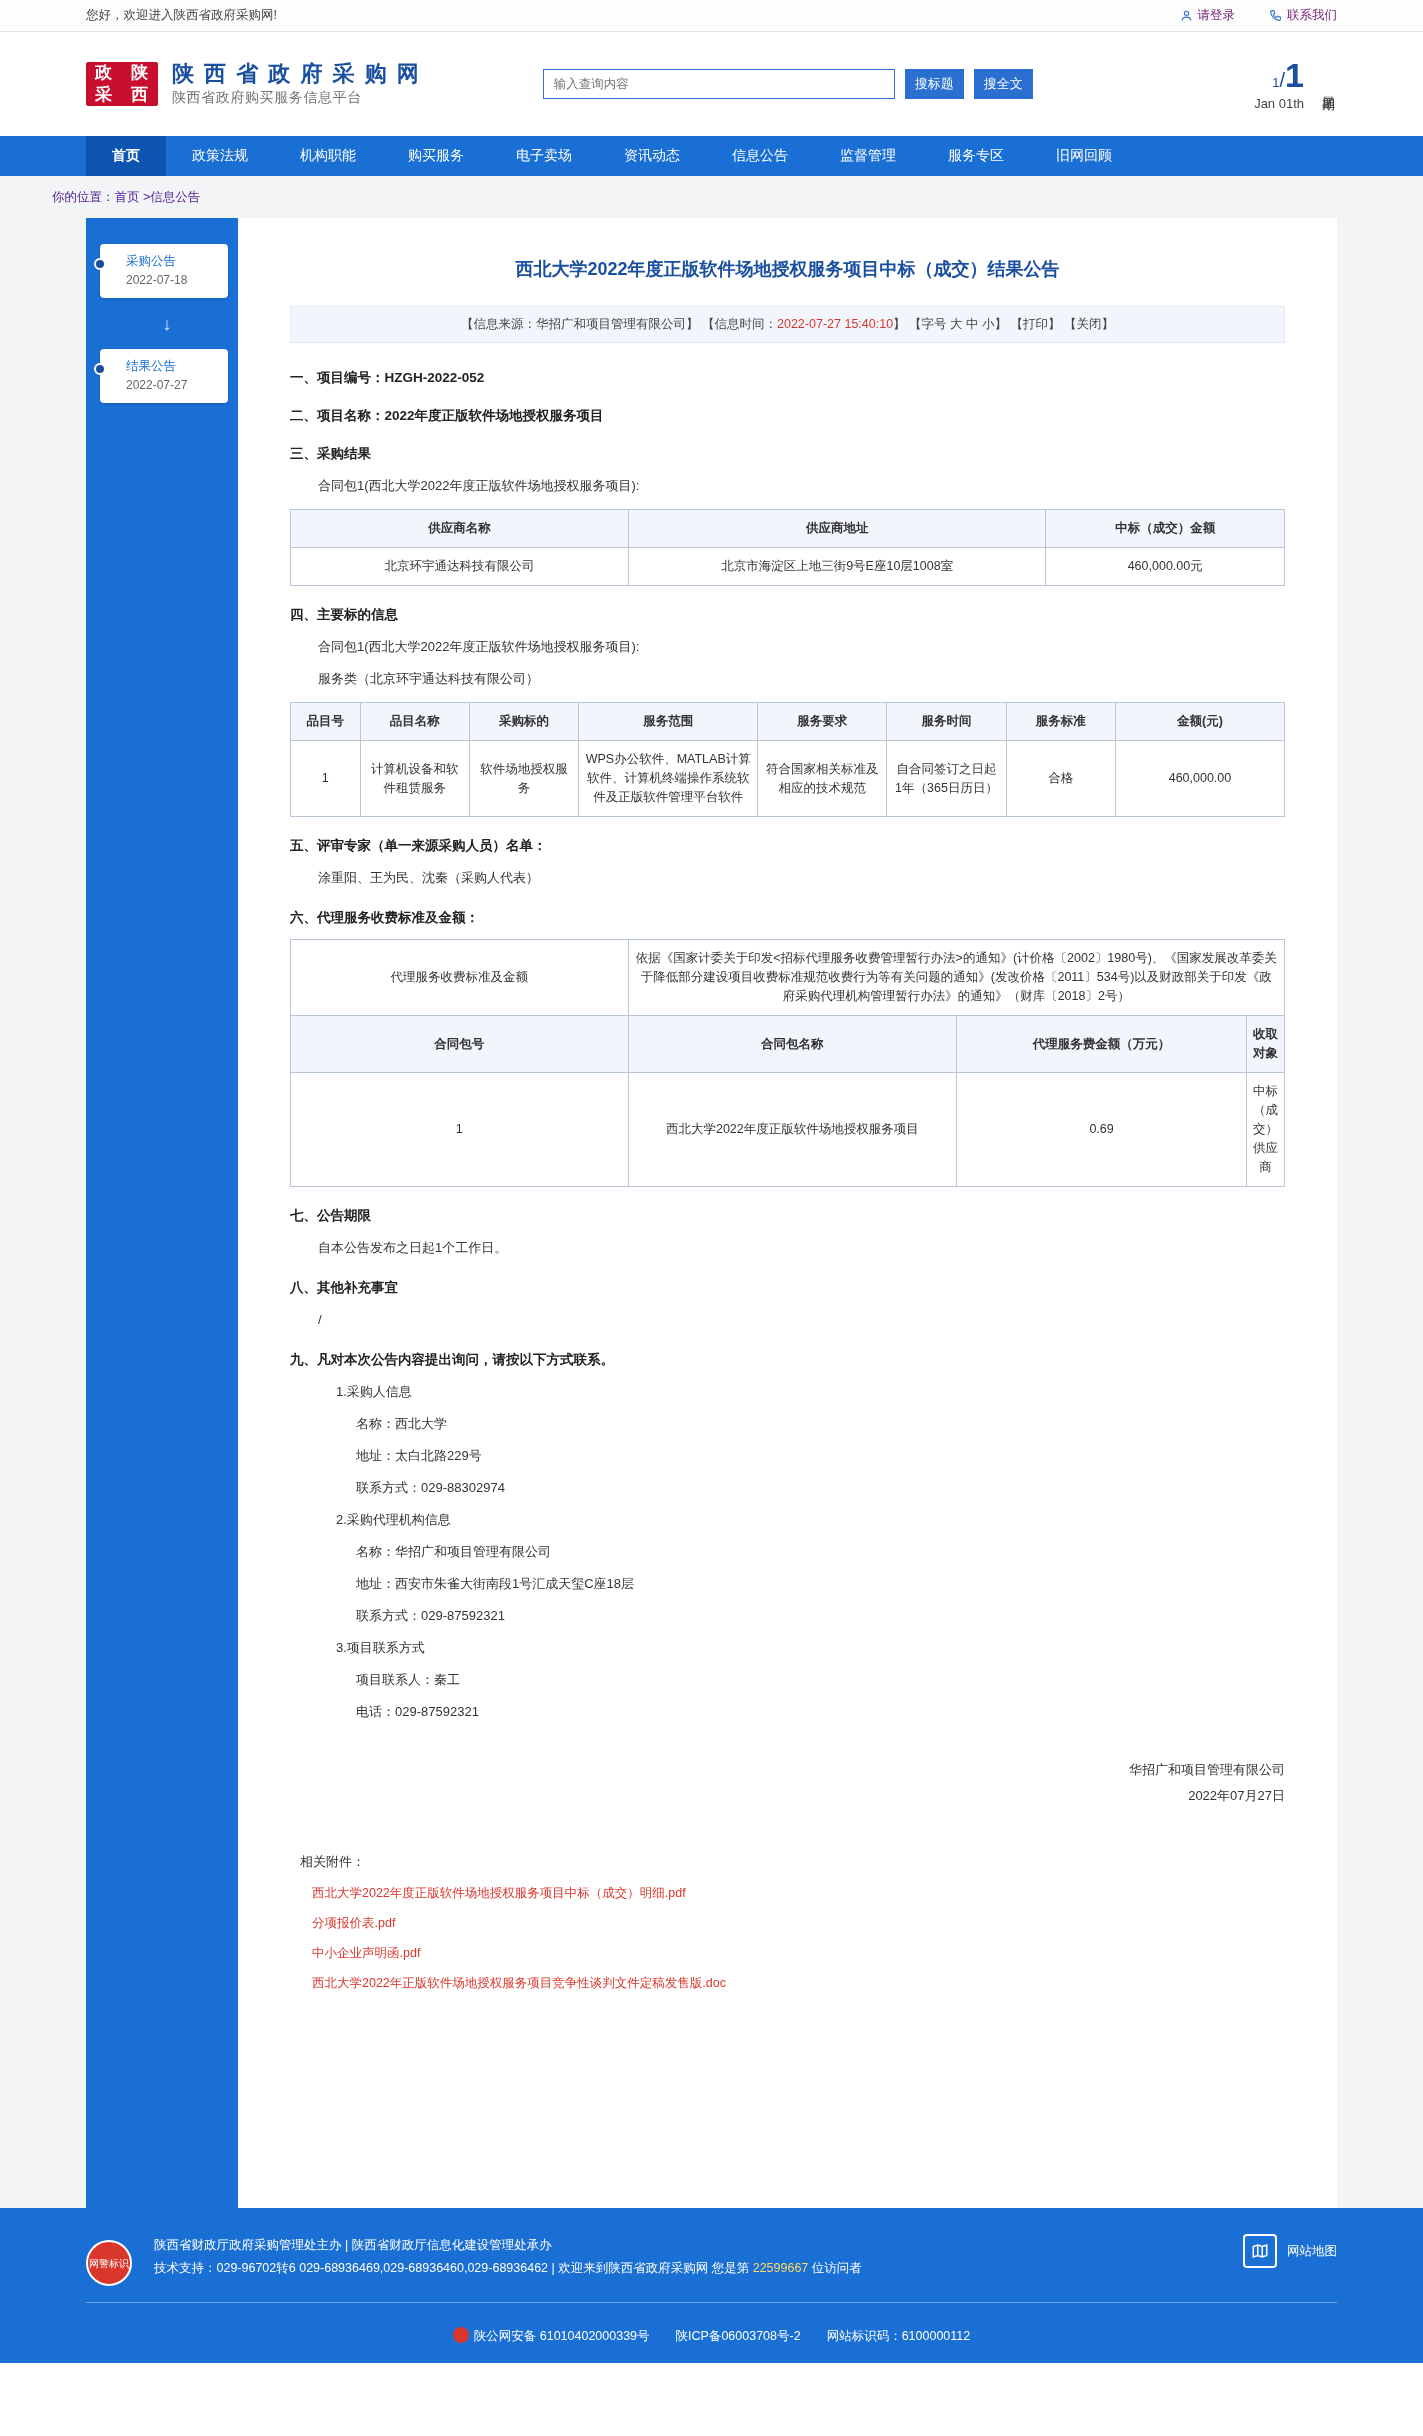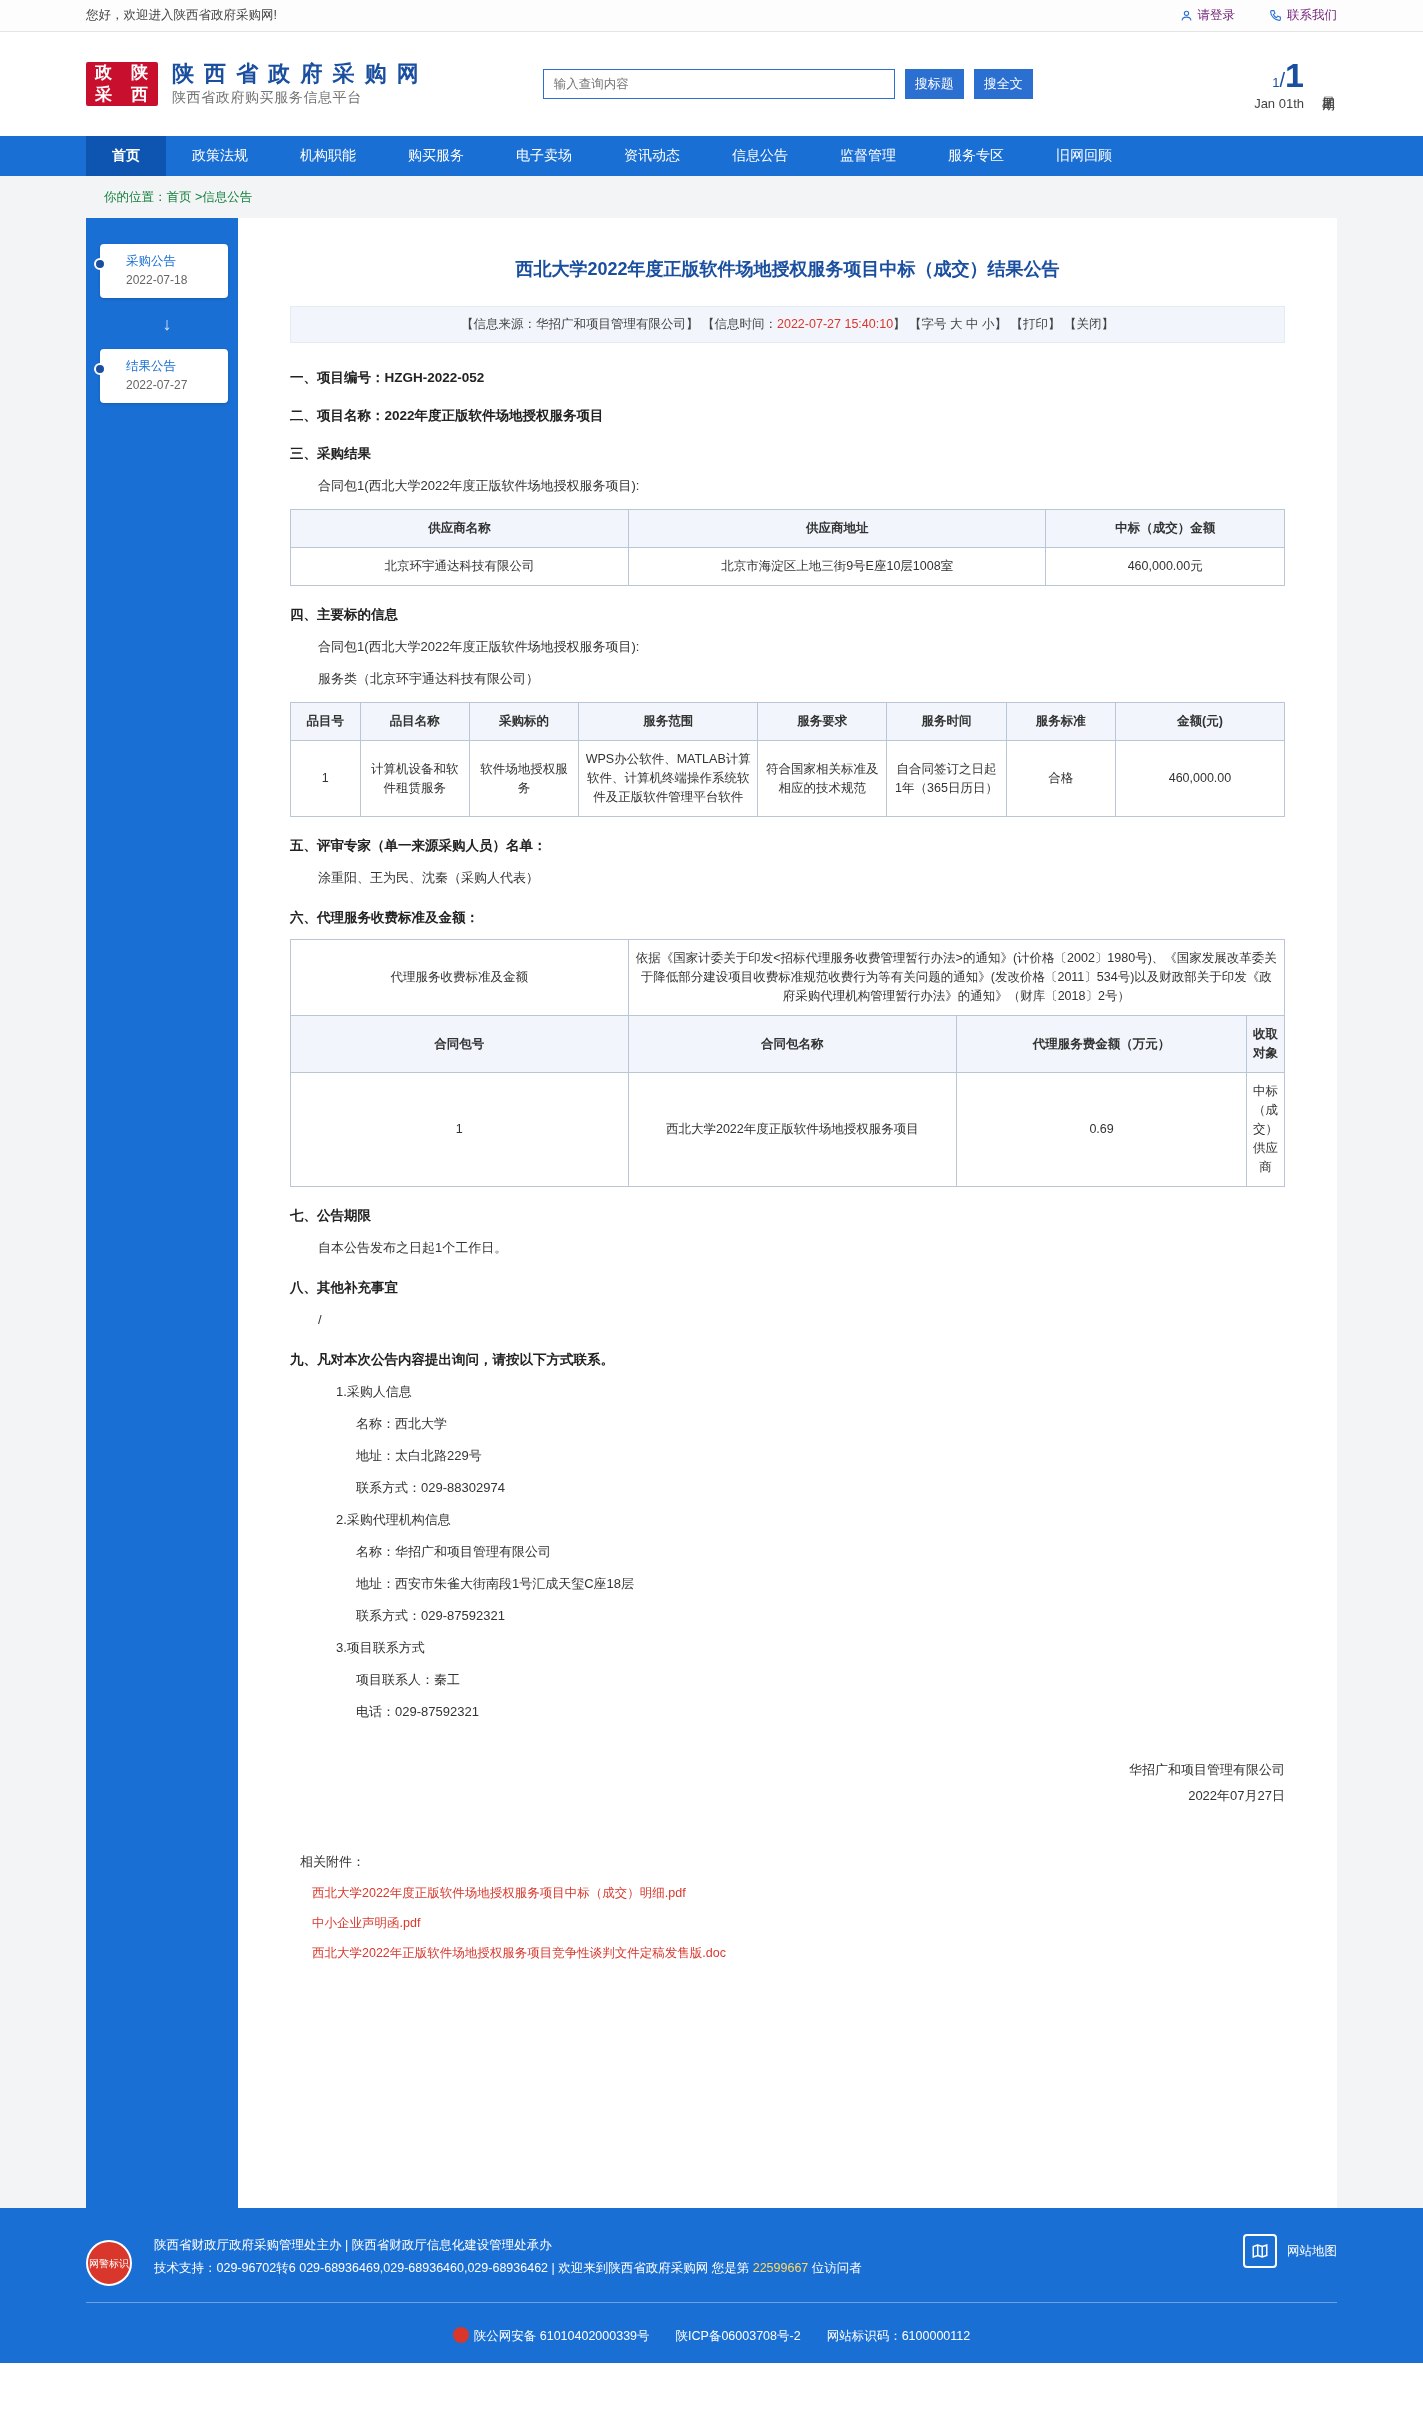"你的位置：首页 >信息公告" .crumbs { color: #15803d -> #4c1d95; padding-left: 104px -> 52px }
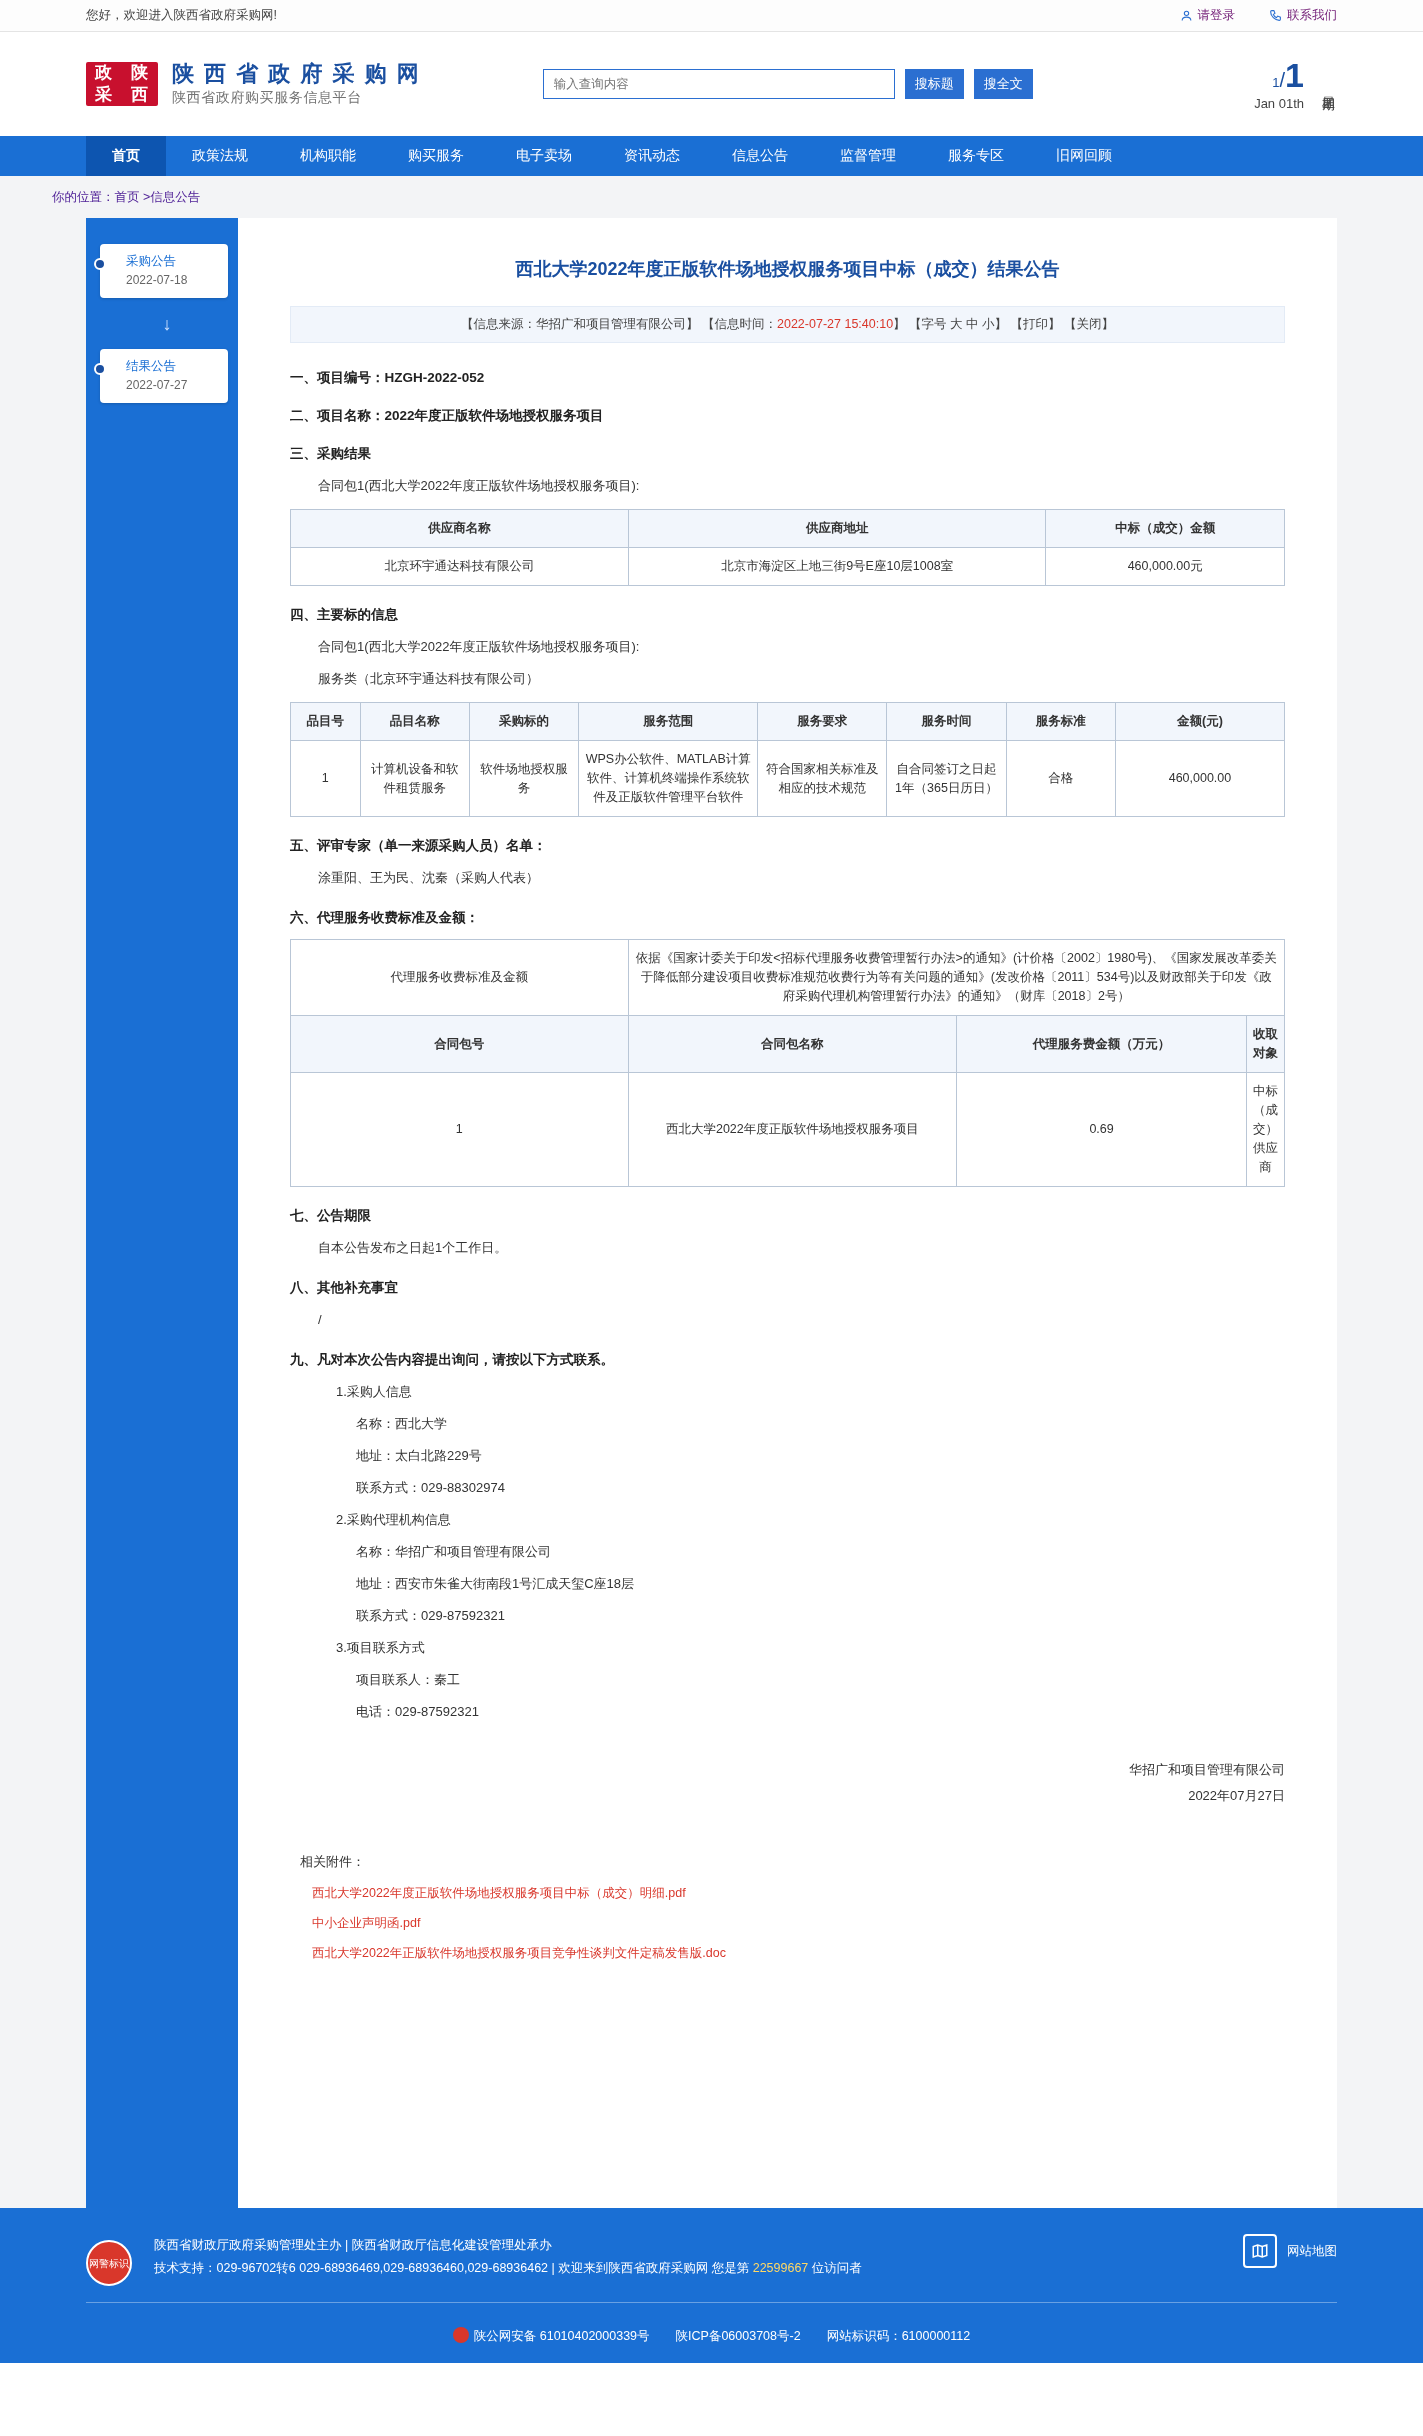"分项报价表.pdf" div.attach { html: none -> <div>分项报价表.pdf</div> }
